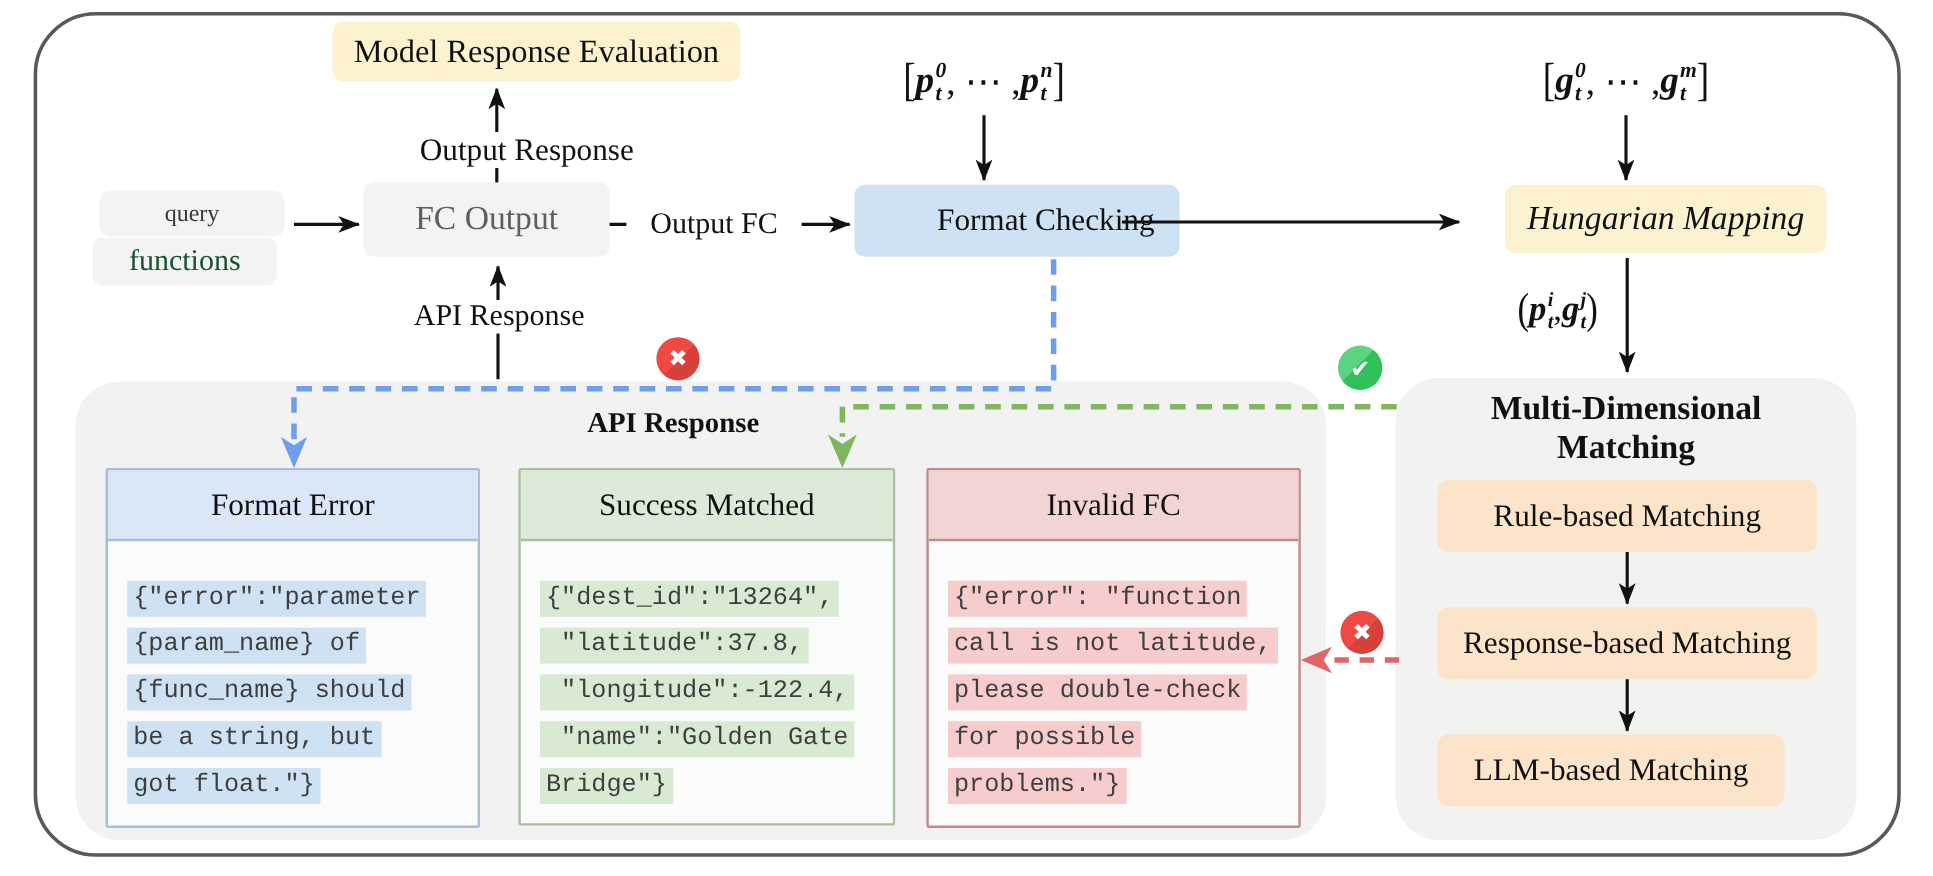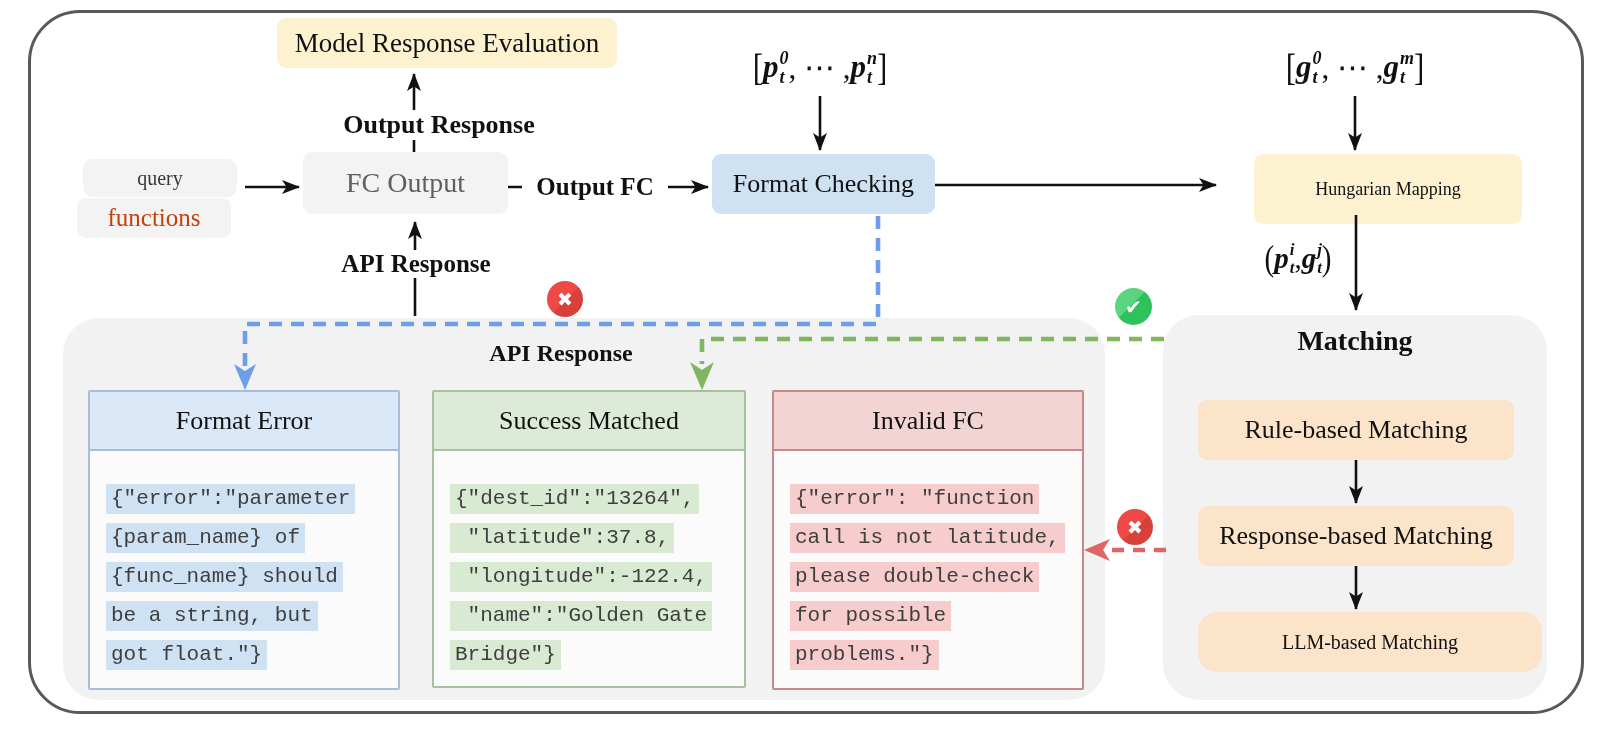"Output Response" .edge-label { font-weight: bold -> none }
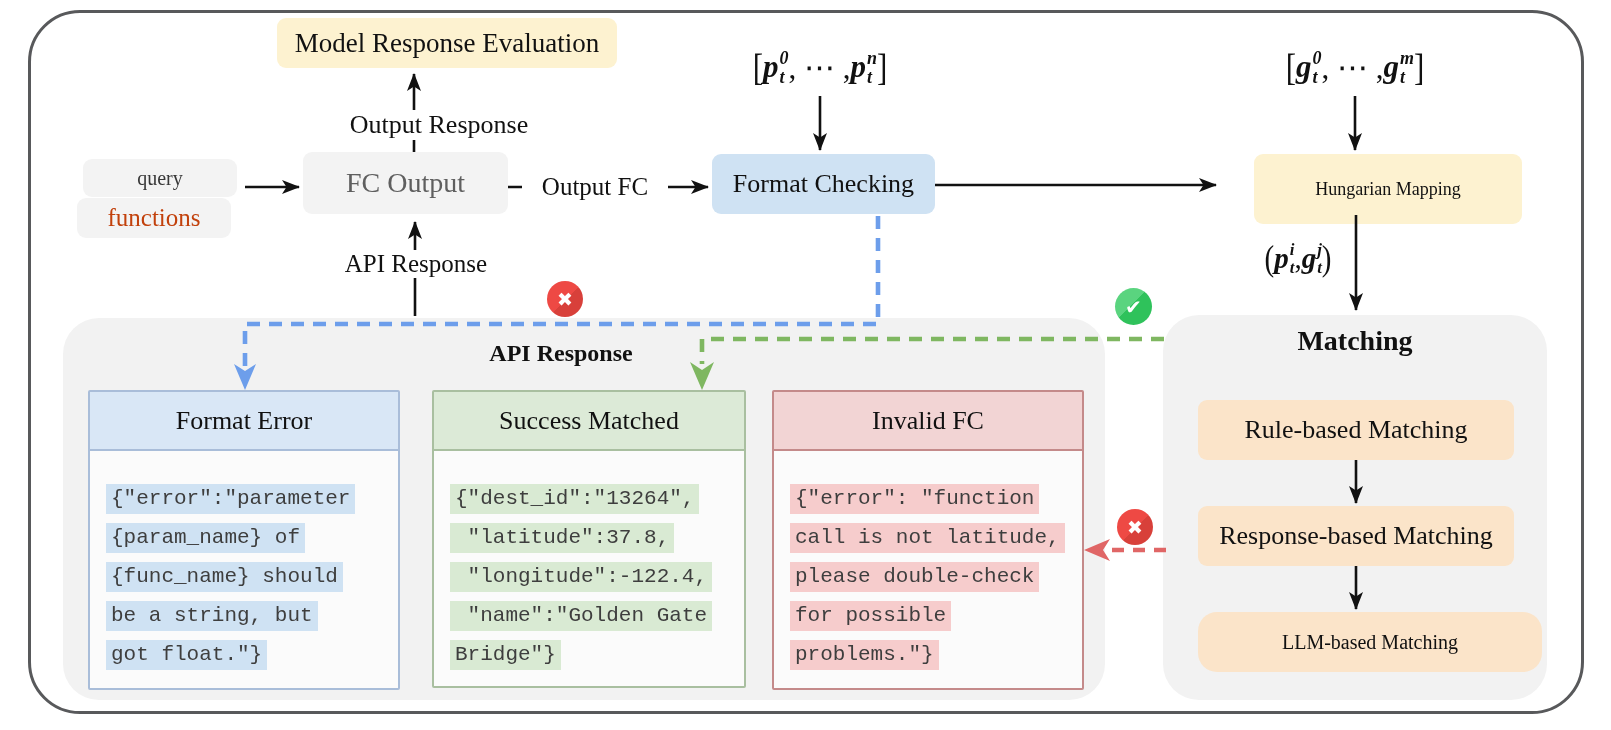"Format Checking" div.node { padding-left: none -> 48px }
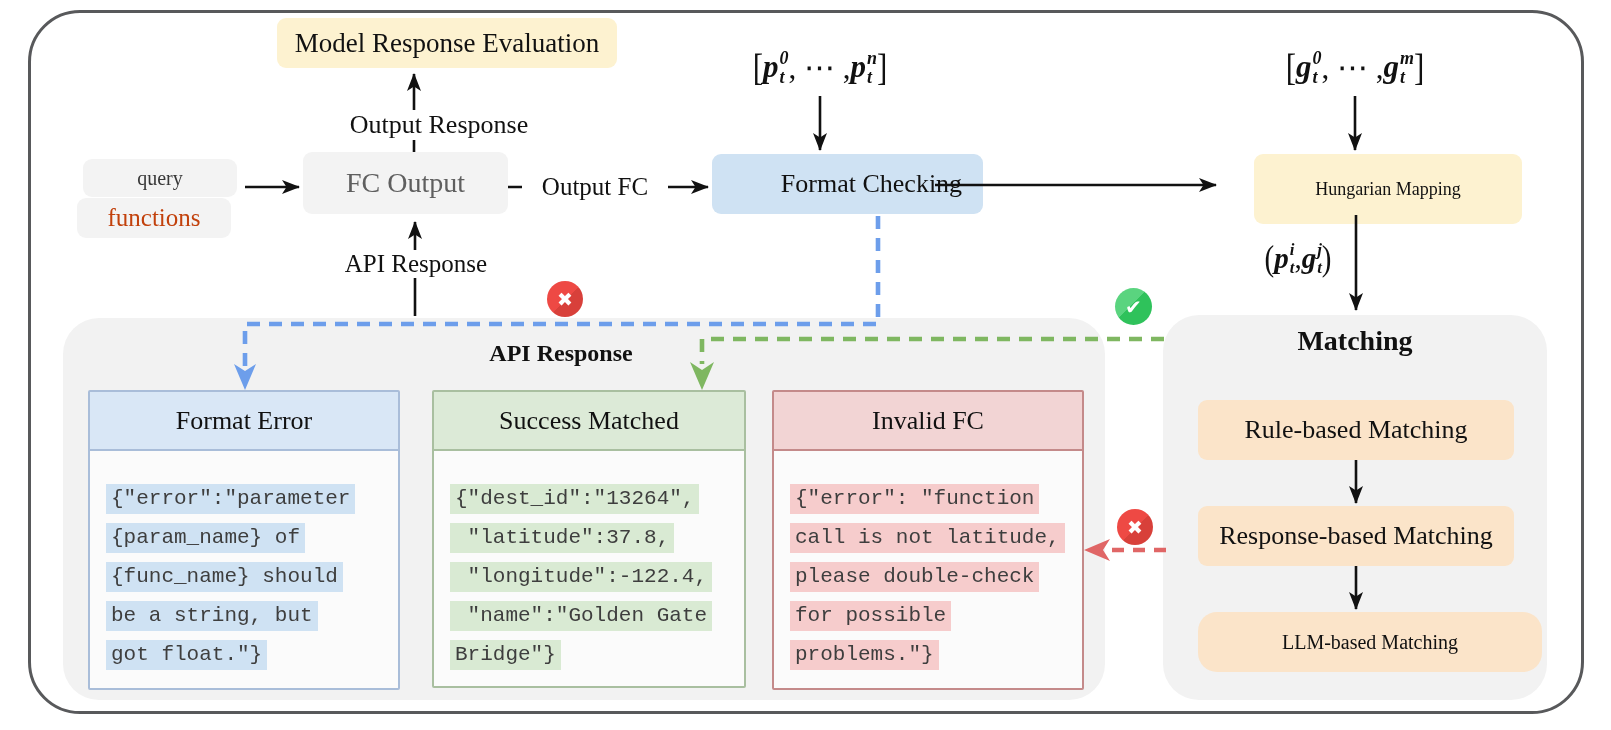"Hungarian Mapping" div.node { font-size: 18px -> 28px; font-style: none -> italic; height: 70px -> 57px }
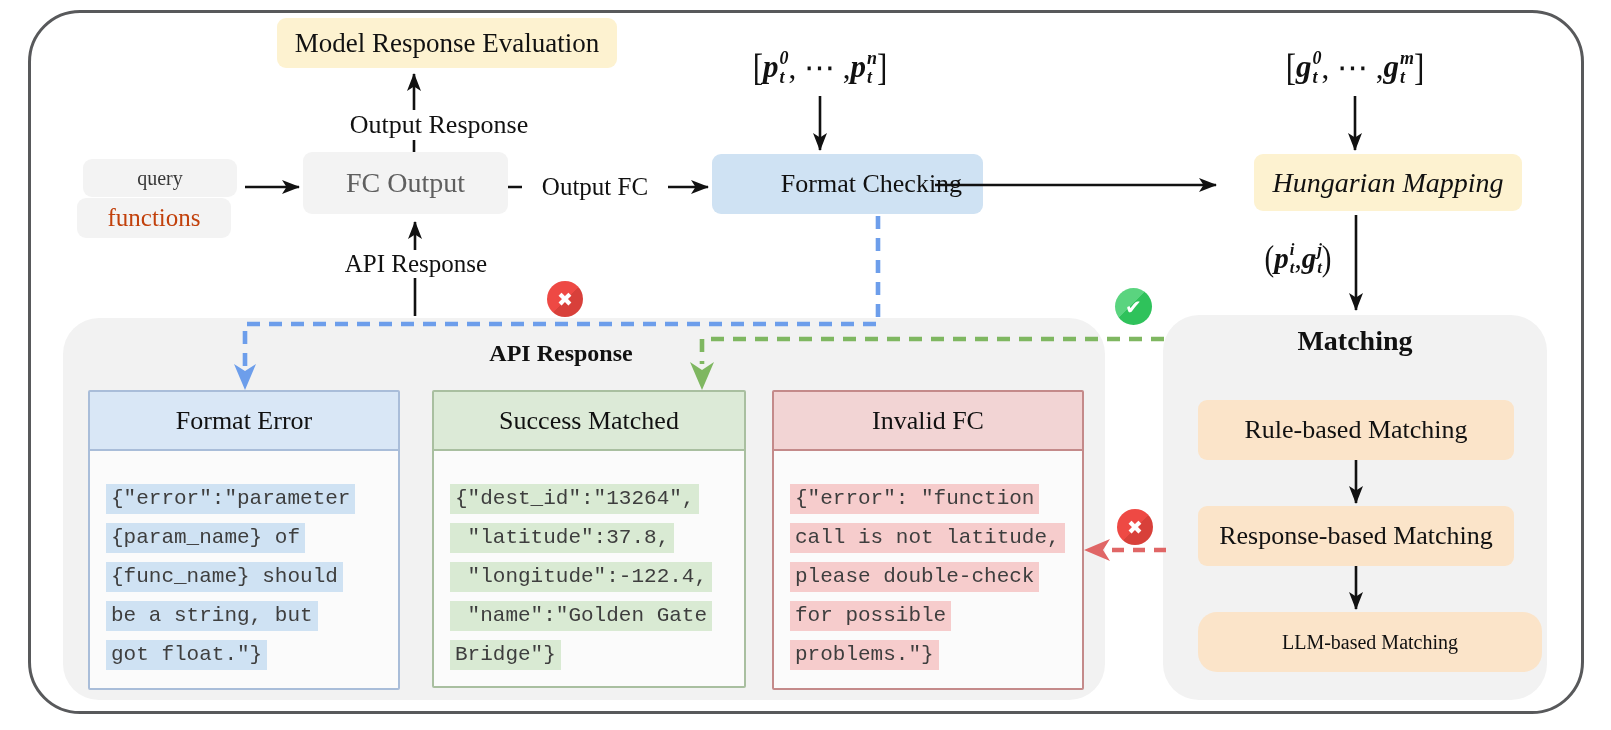"functions" div.node { color: #c2410c -> #14532d }
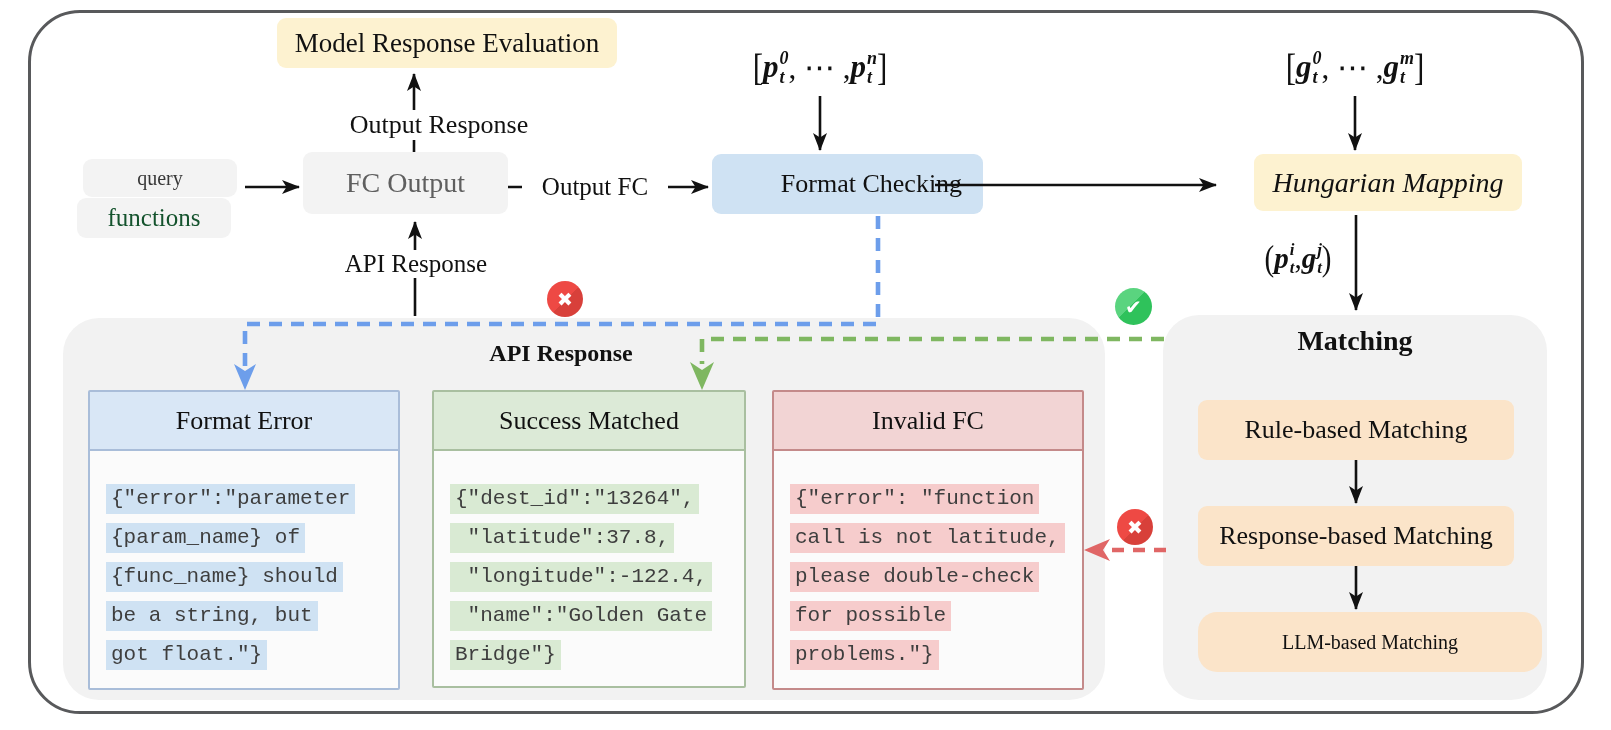"Multi-Dimensional" div { html: none -> <div>Multi-Dimensional</div> }
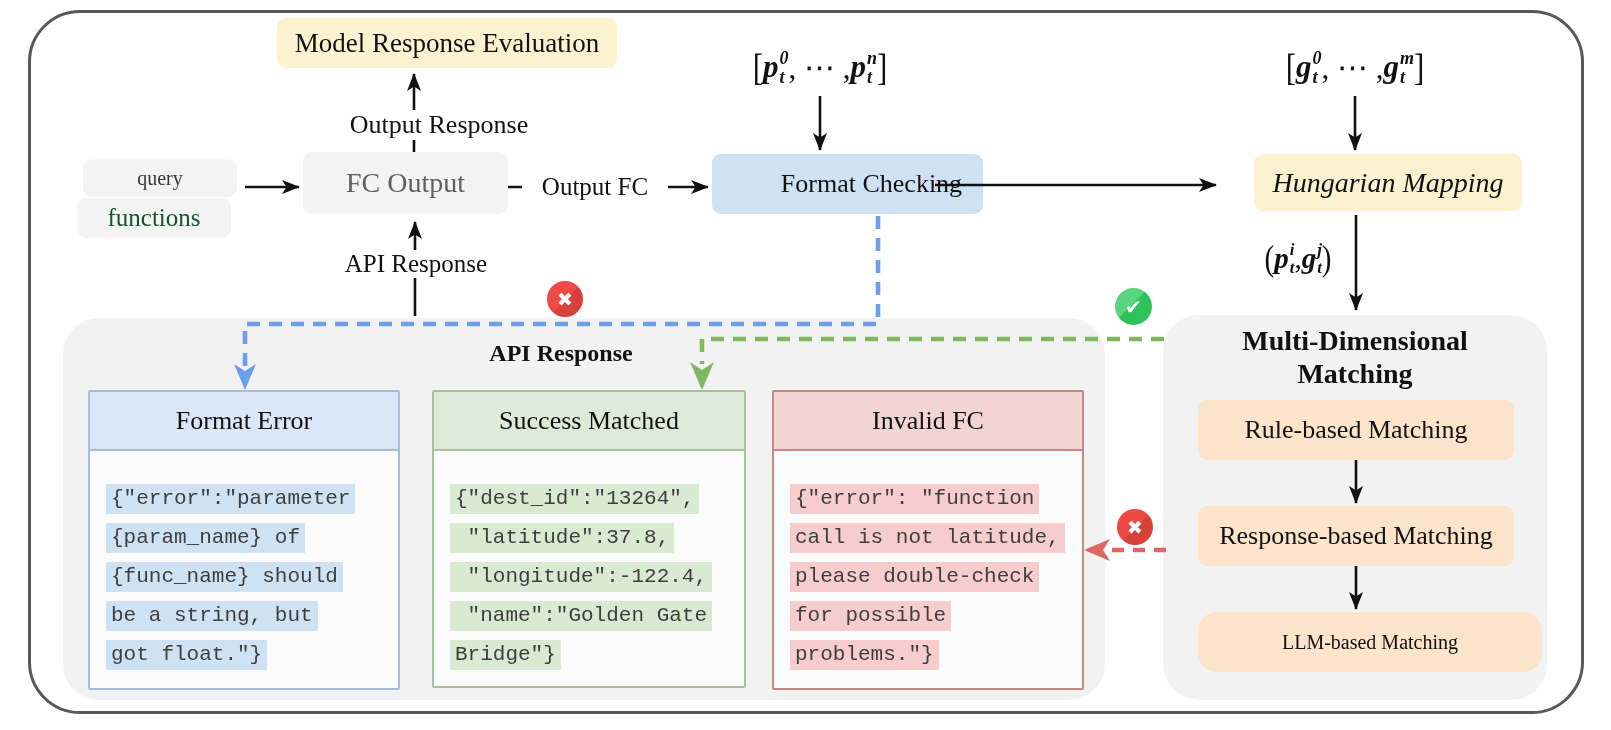"LLM-based Matching" div.node { border-radius: 19px -> none; font-size: 20px -> 26px; width: 344px -> 289px }
